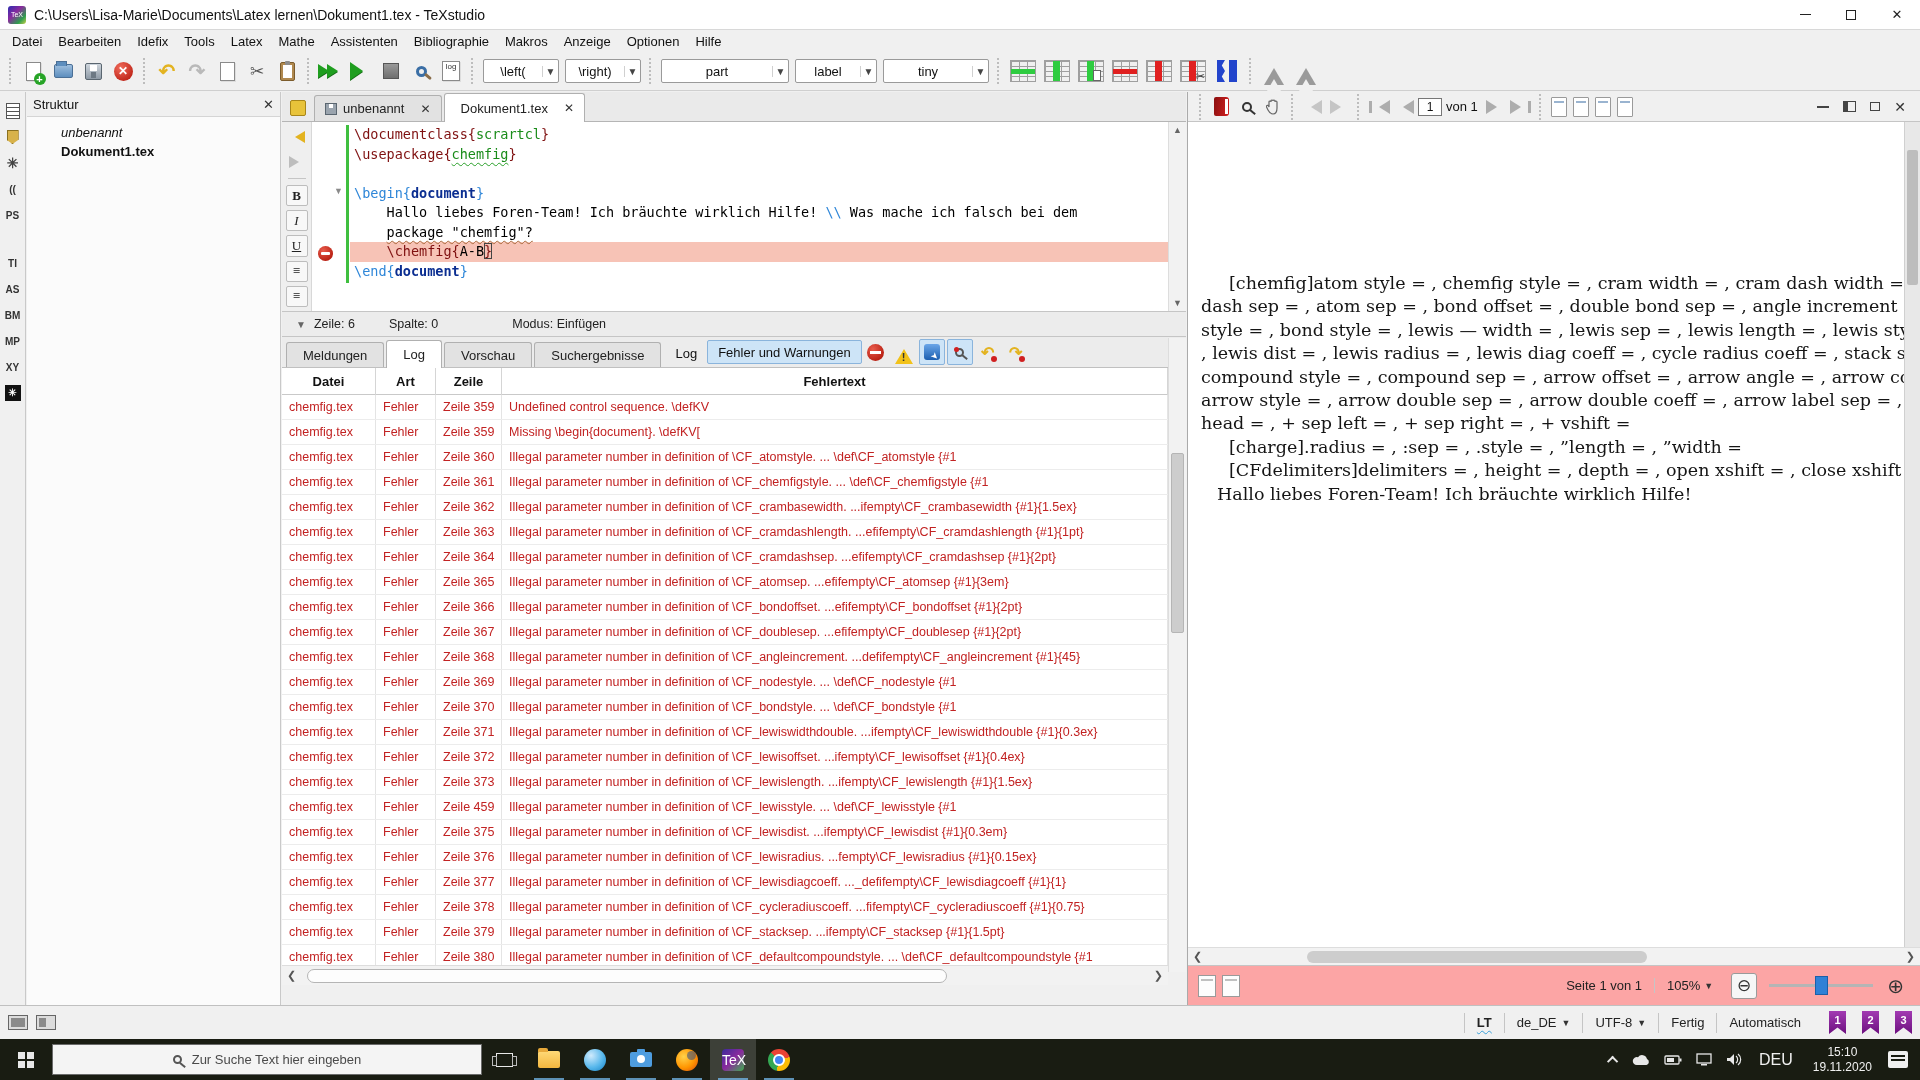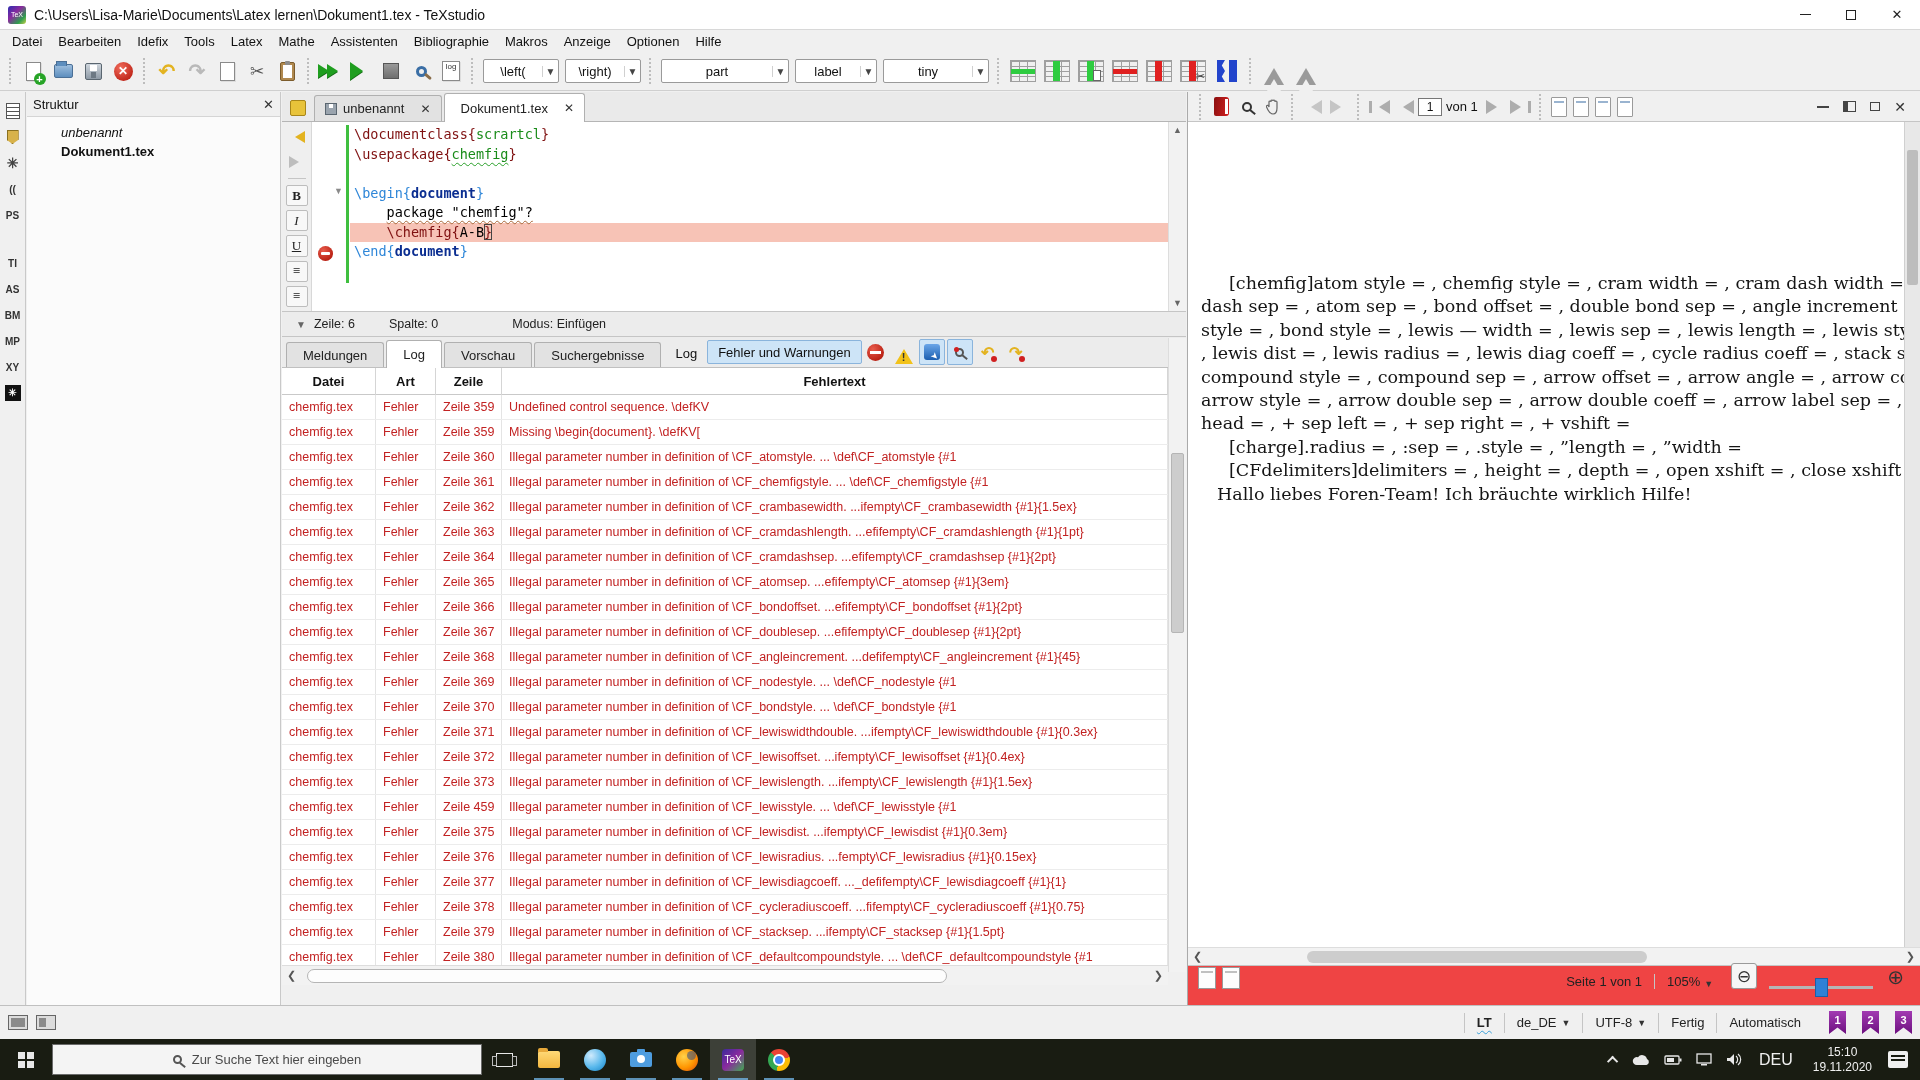"Hallo liebes Foren-Team! Ich bräuchte wirklich Hilfe! \\" div.cline { html: none -> <div><span> Hallo liebes Foren-Team! Ich bräuchte wirklich Hilfe! </span><span>\\</span><span> Was mache ich falsch bei dem</span></div> }
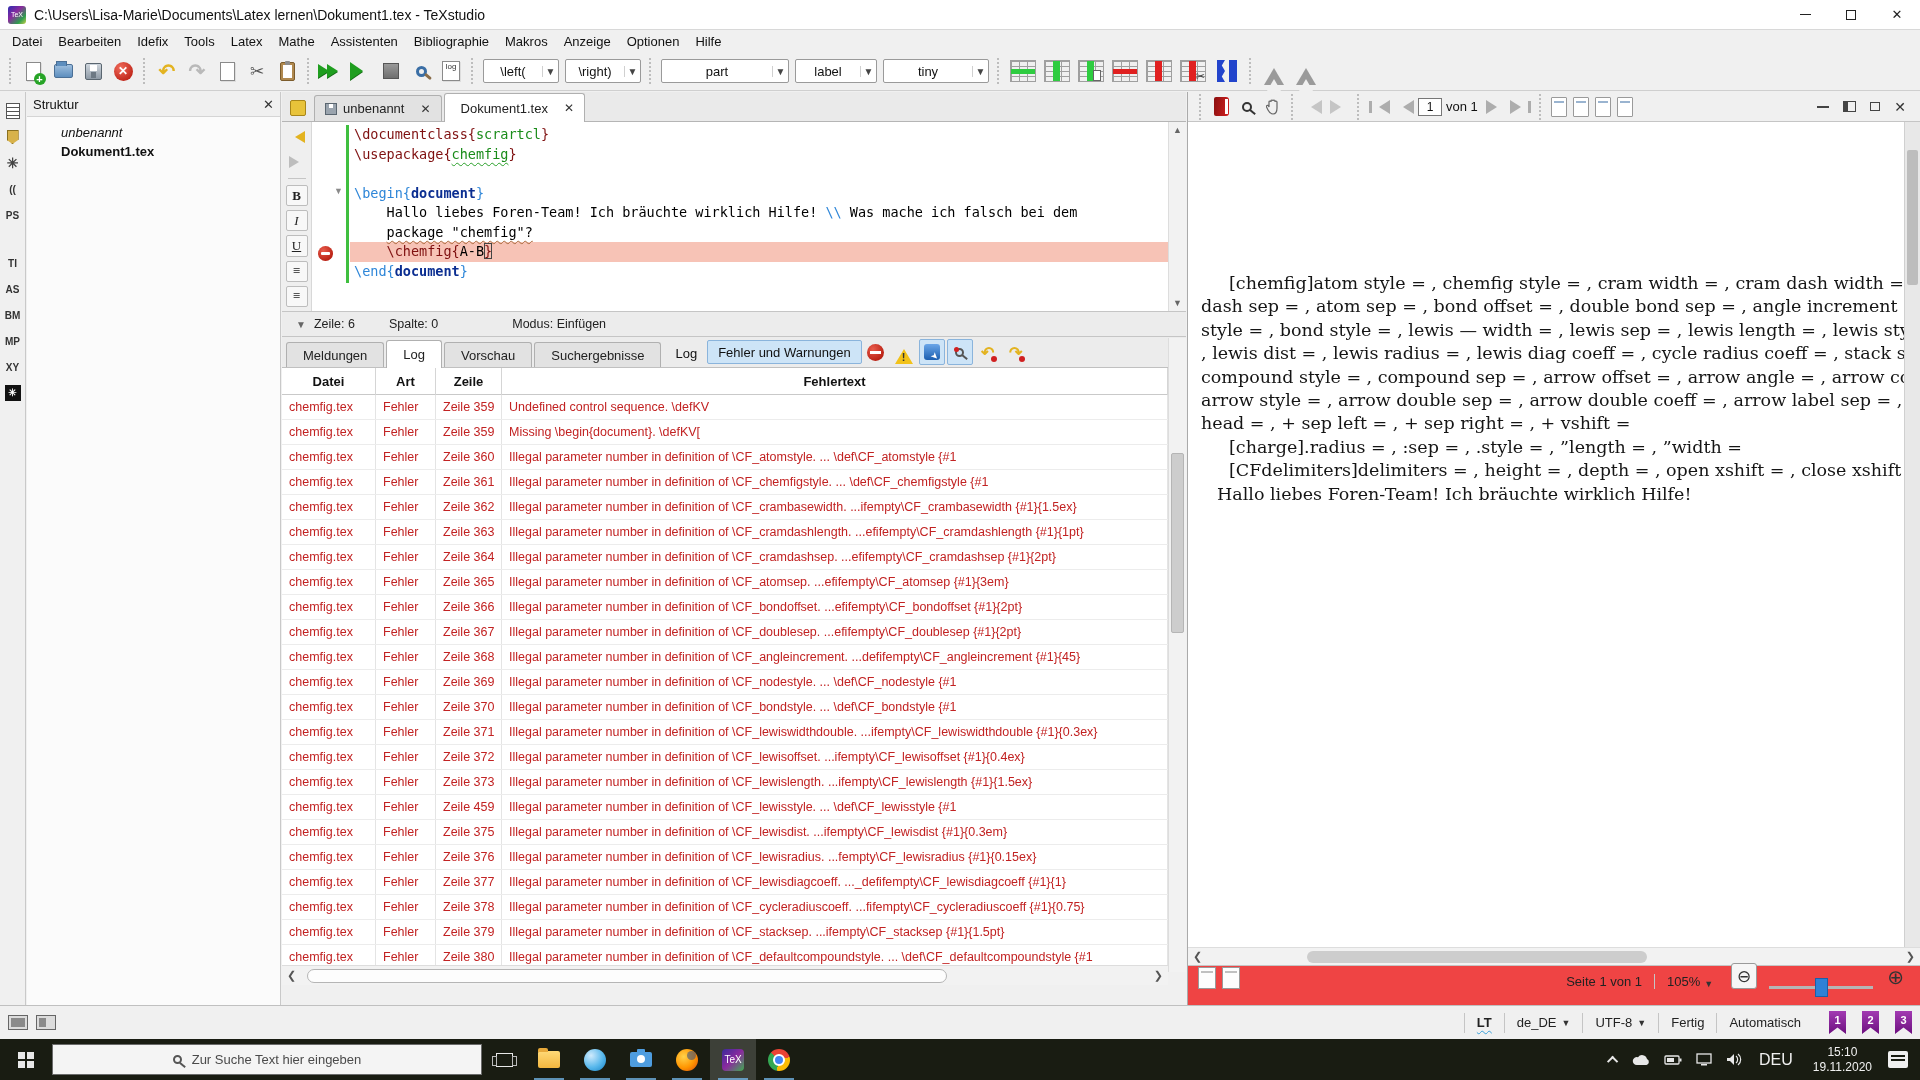"Seite 1 von 1" .pdffooter { align-items: flex-end -> center; background: #ef4444 -> #fca5a5; padding: 16px 10px -> 7px 10px }
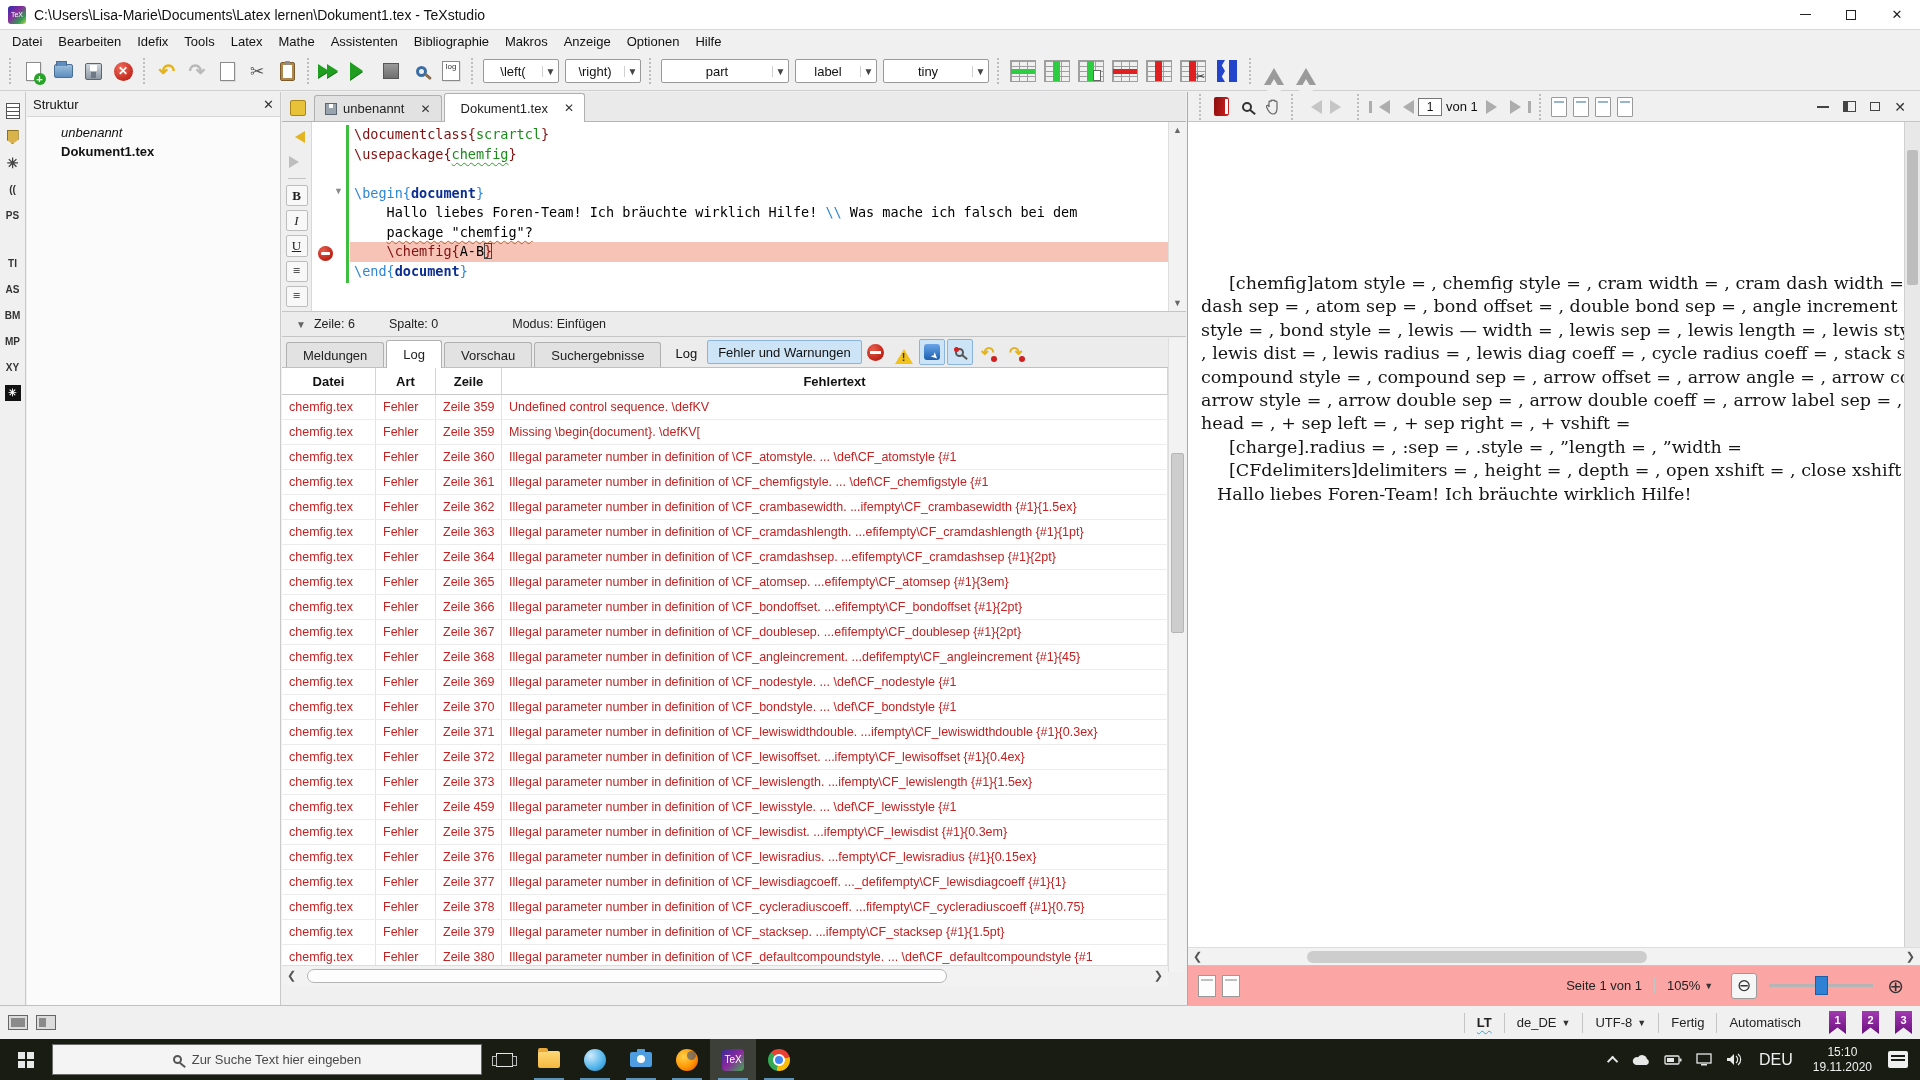"TeX" .ic-txs { font-size: 10px -> 14px }
